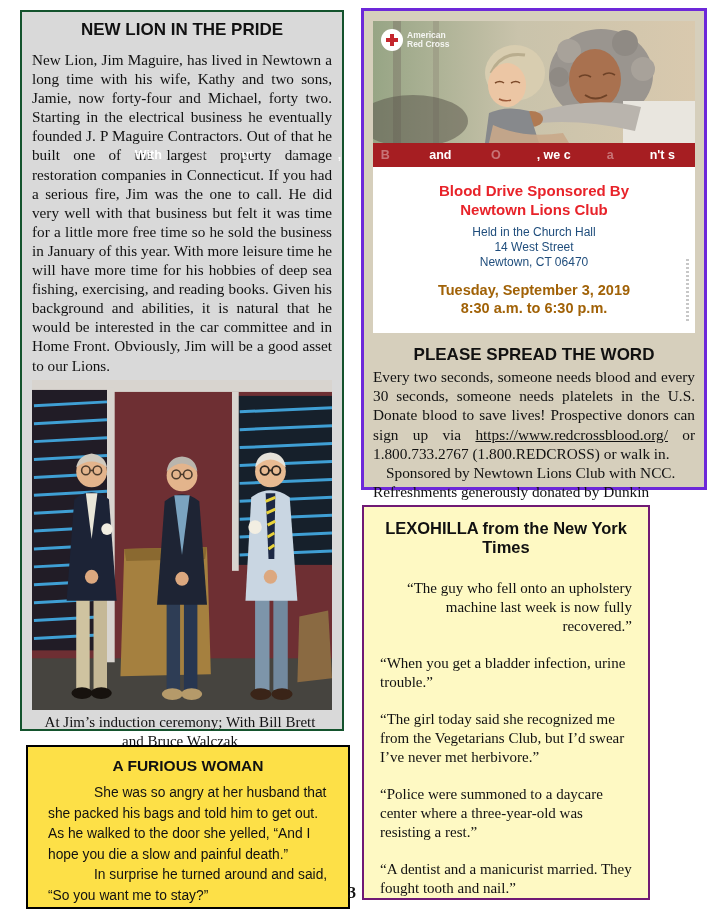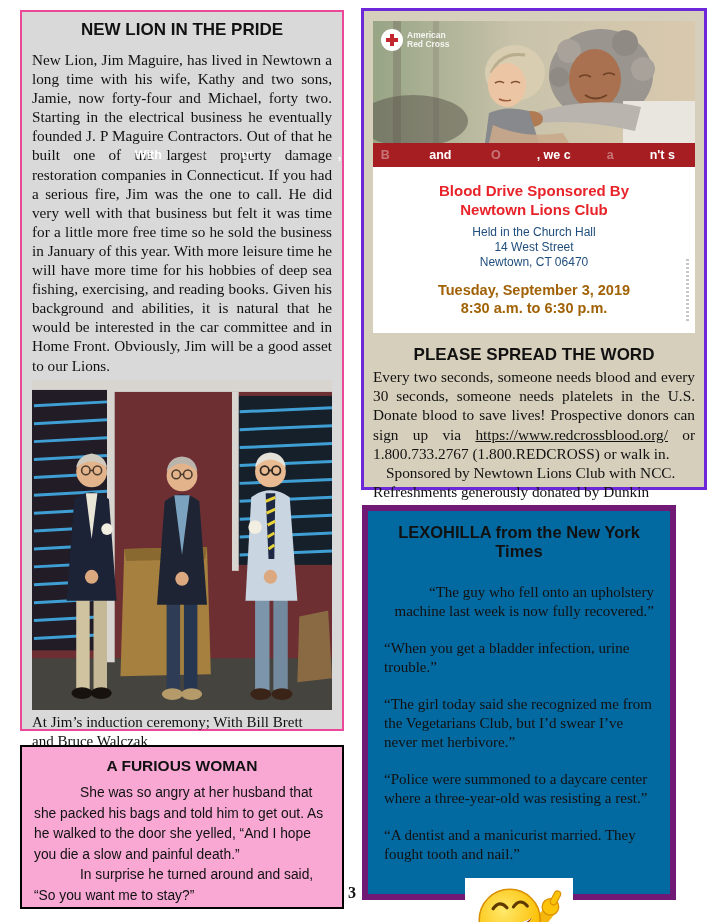"NEW LION IN THE PRIDE" .article-box { border: 2px solid #ec4899 -> 2px solid #14532d }
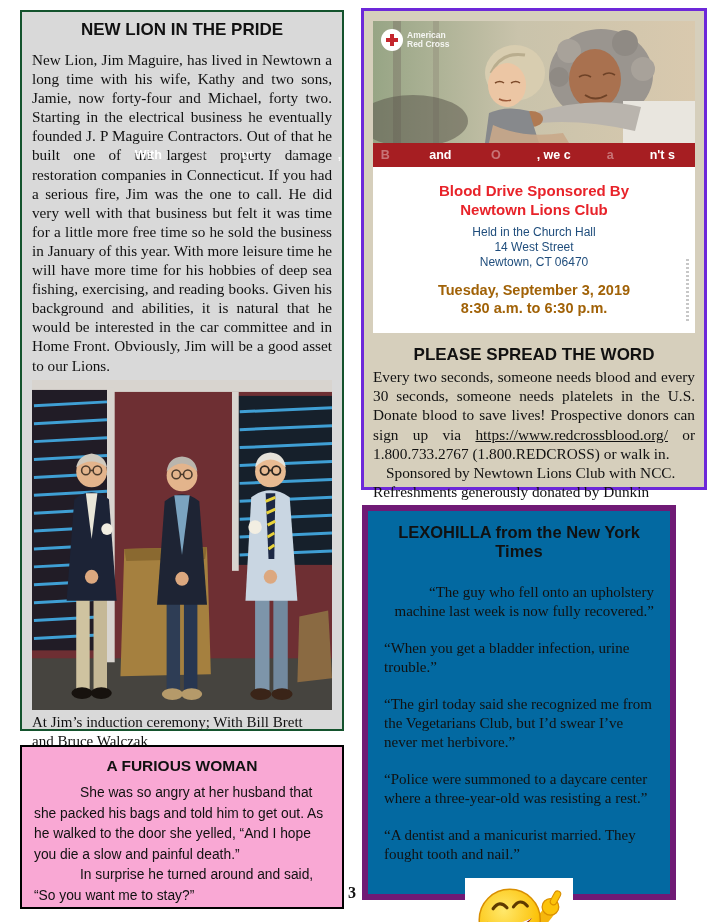"LEXOHILLA from the New York" .blue-box { background: #0369a1 -> #fef9c3; border: 6px solid #701a75 -> 2px solid #701a75; width: 314px -> 288px }
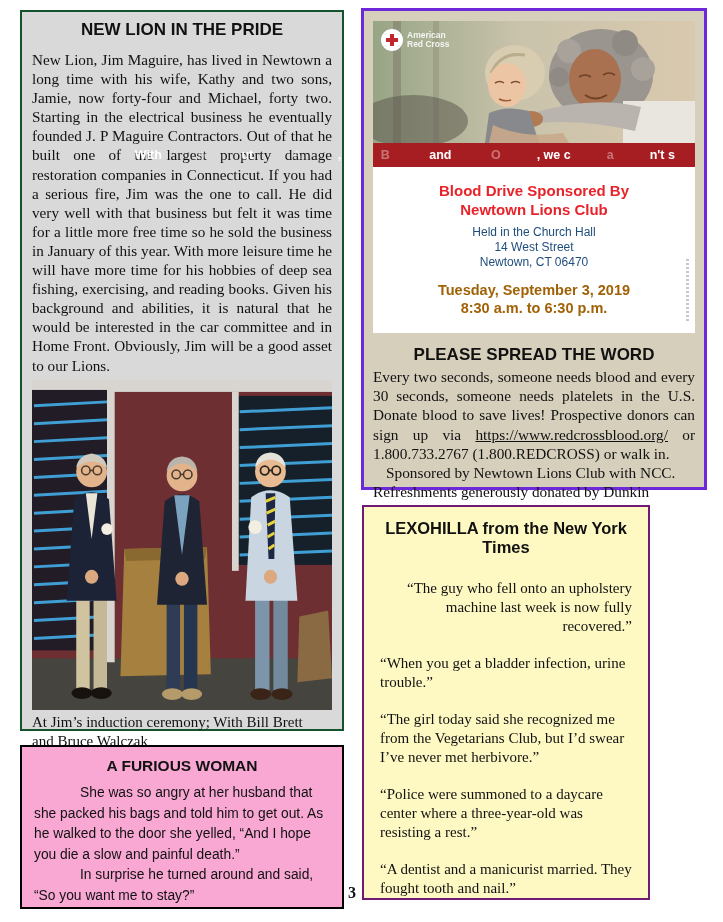"At Jim’s induction ceremony; With" .photo-caption { text-align: left -> center }
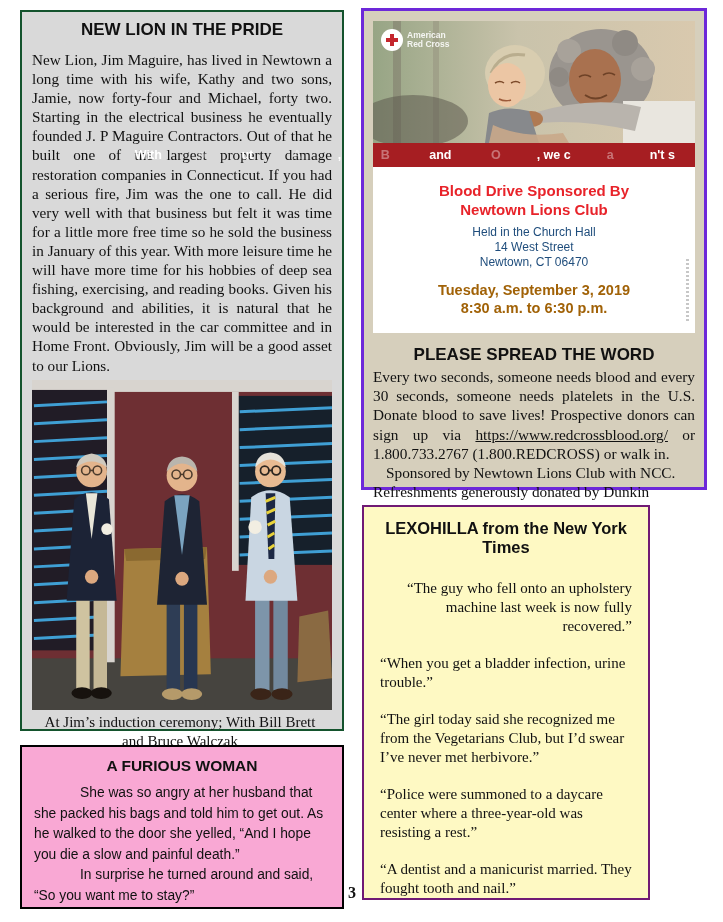"A FURIOUS WOMAN" .yellow-box { background: #f9a8d4 -> #fde047; left: 20px -> 26px; padding: 6px 12px -> 6px 20px }
